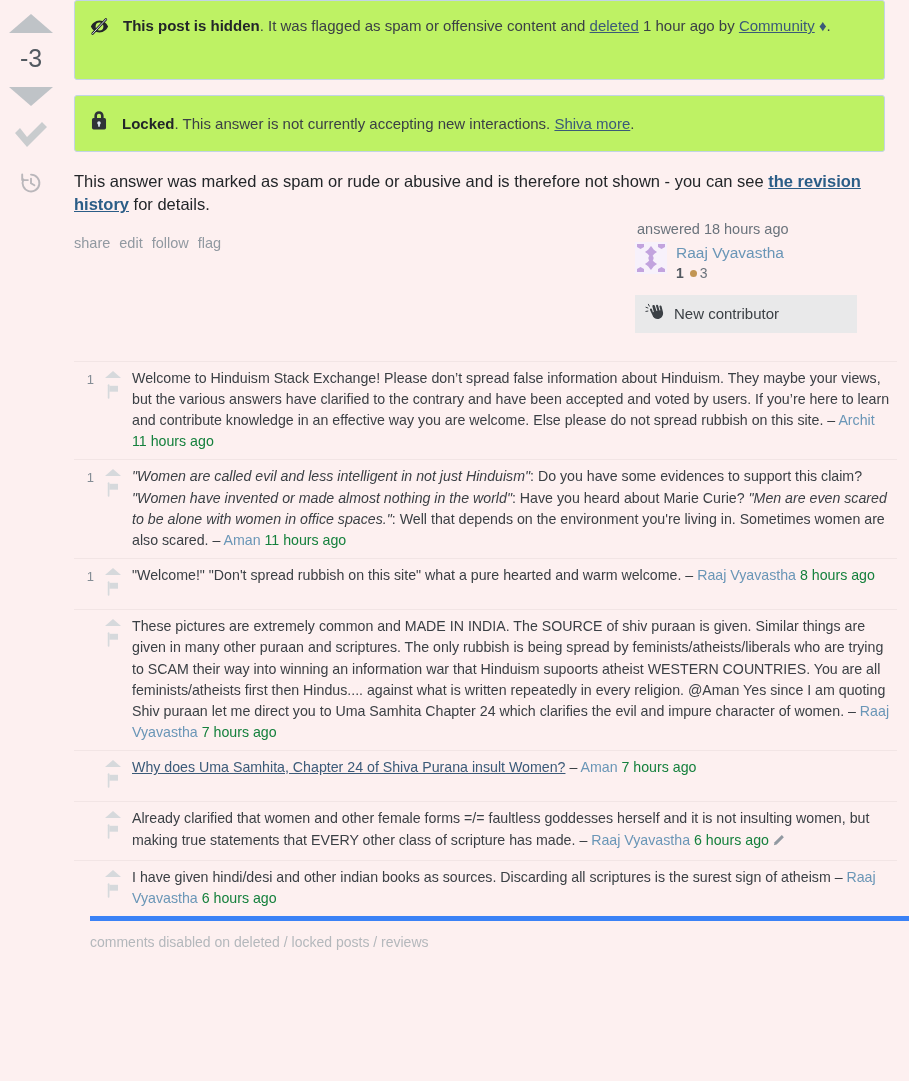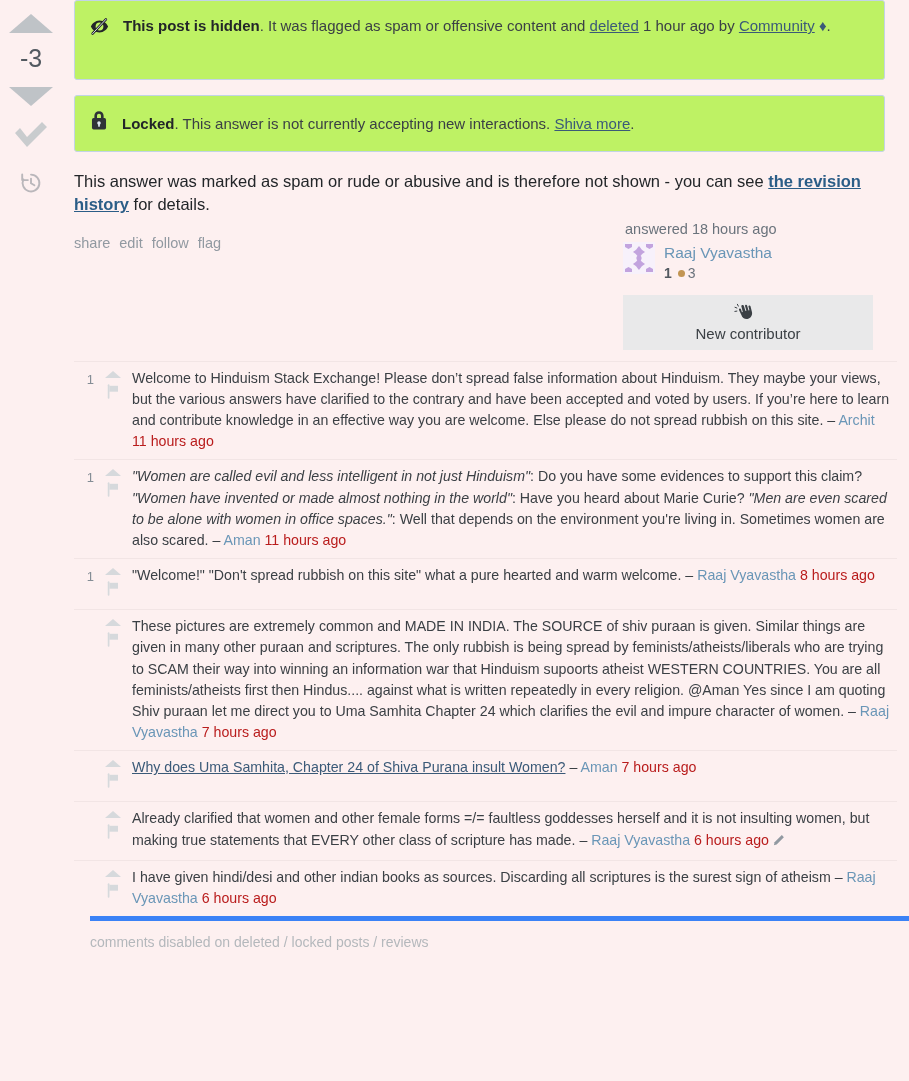"answered 18 hours ago" .user-info { right: 12px -> 0 }
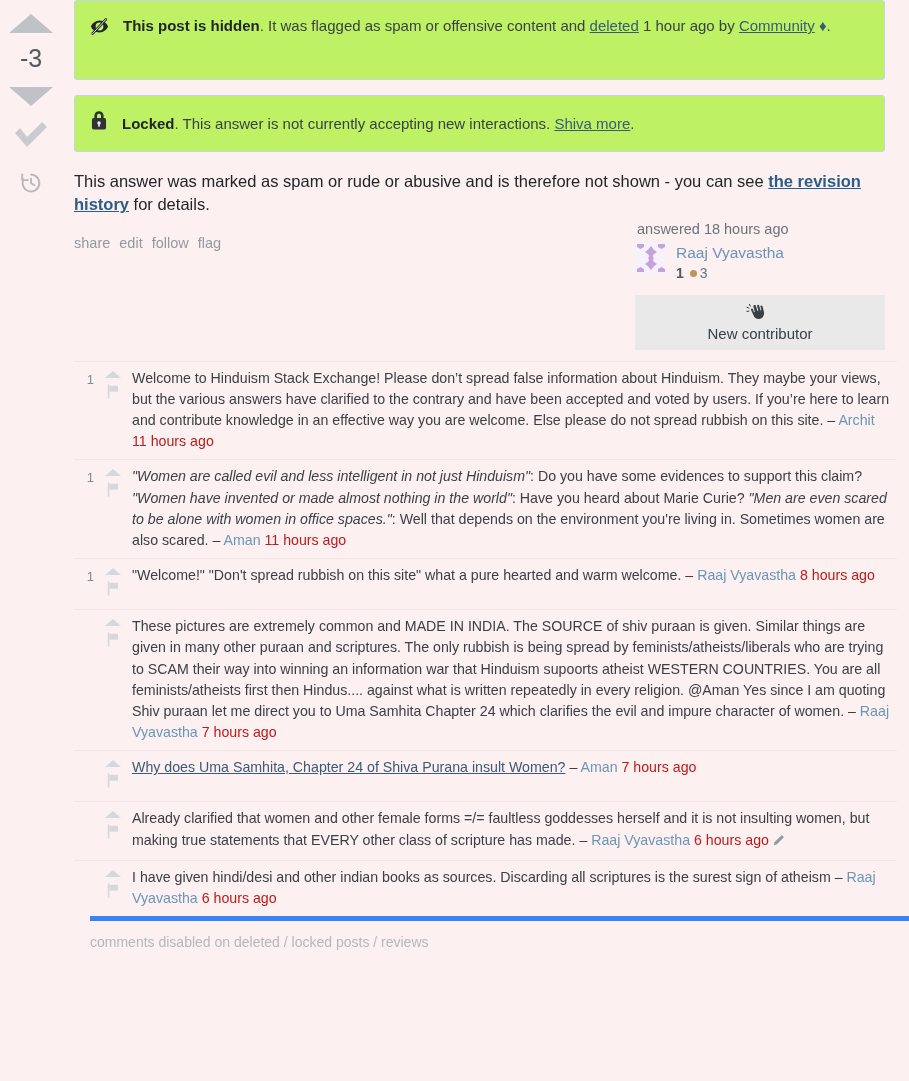"New contributor" .new-contrib { flex-direction: column -> none; width: 250px -> 222px }
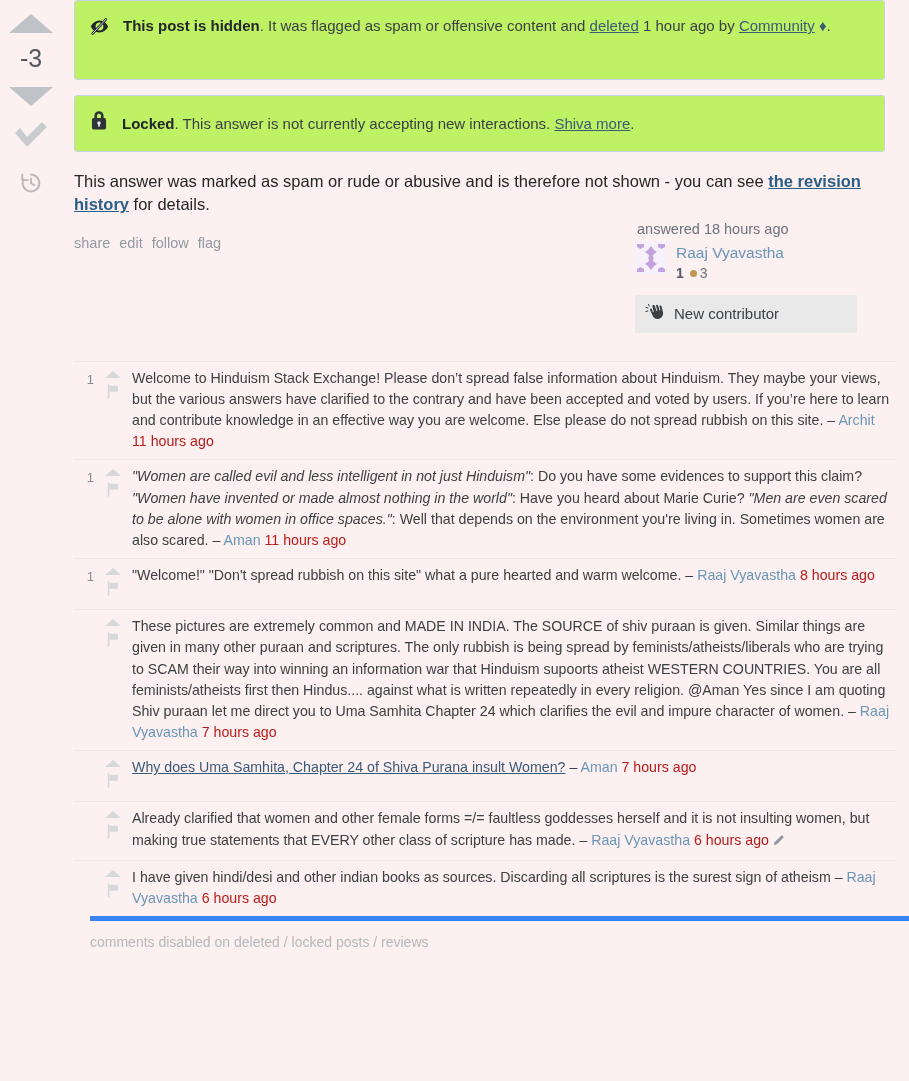"11 hours ago" .c-date { color: #b91c1c -> #15803d }
